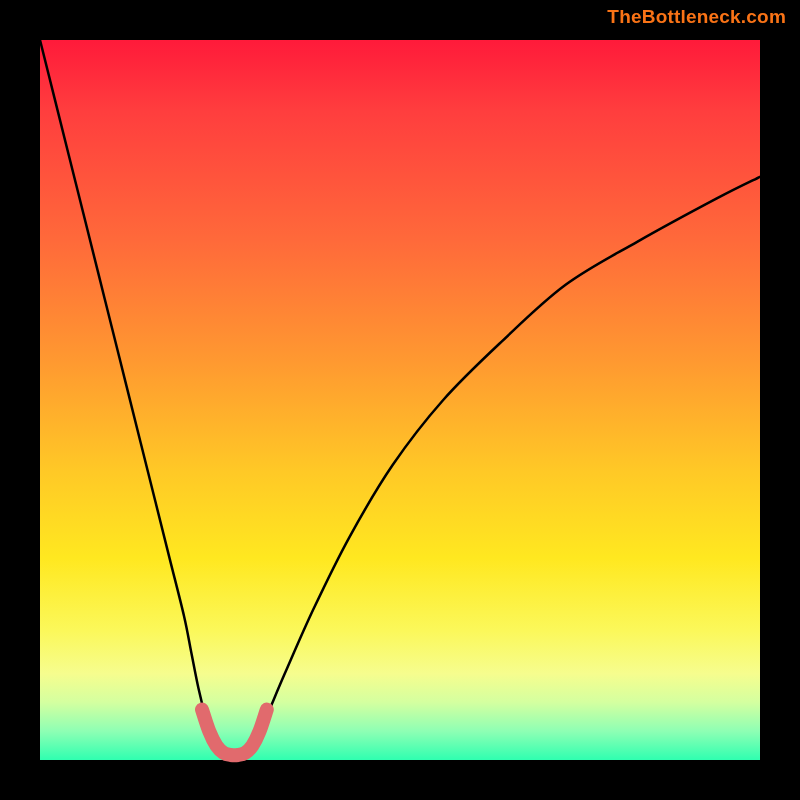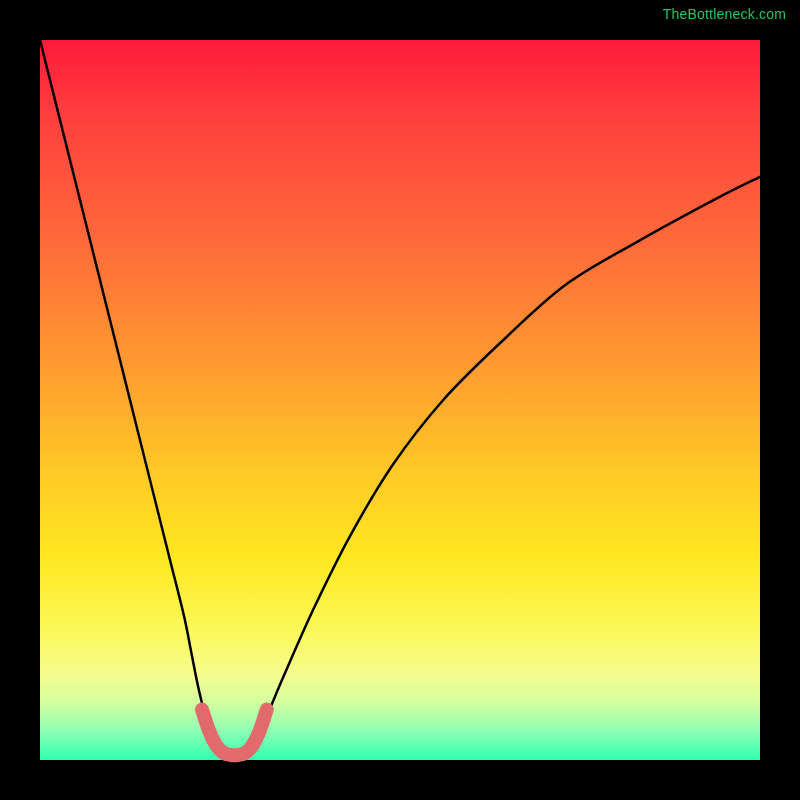"TheBottleneck.com" .watermark { color: #22c55e -> #f97316; font-size: 14px -> 19px; font-weight: 400 -> 700 }
